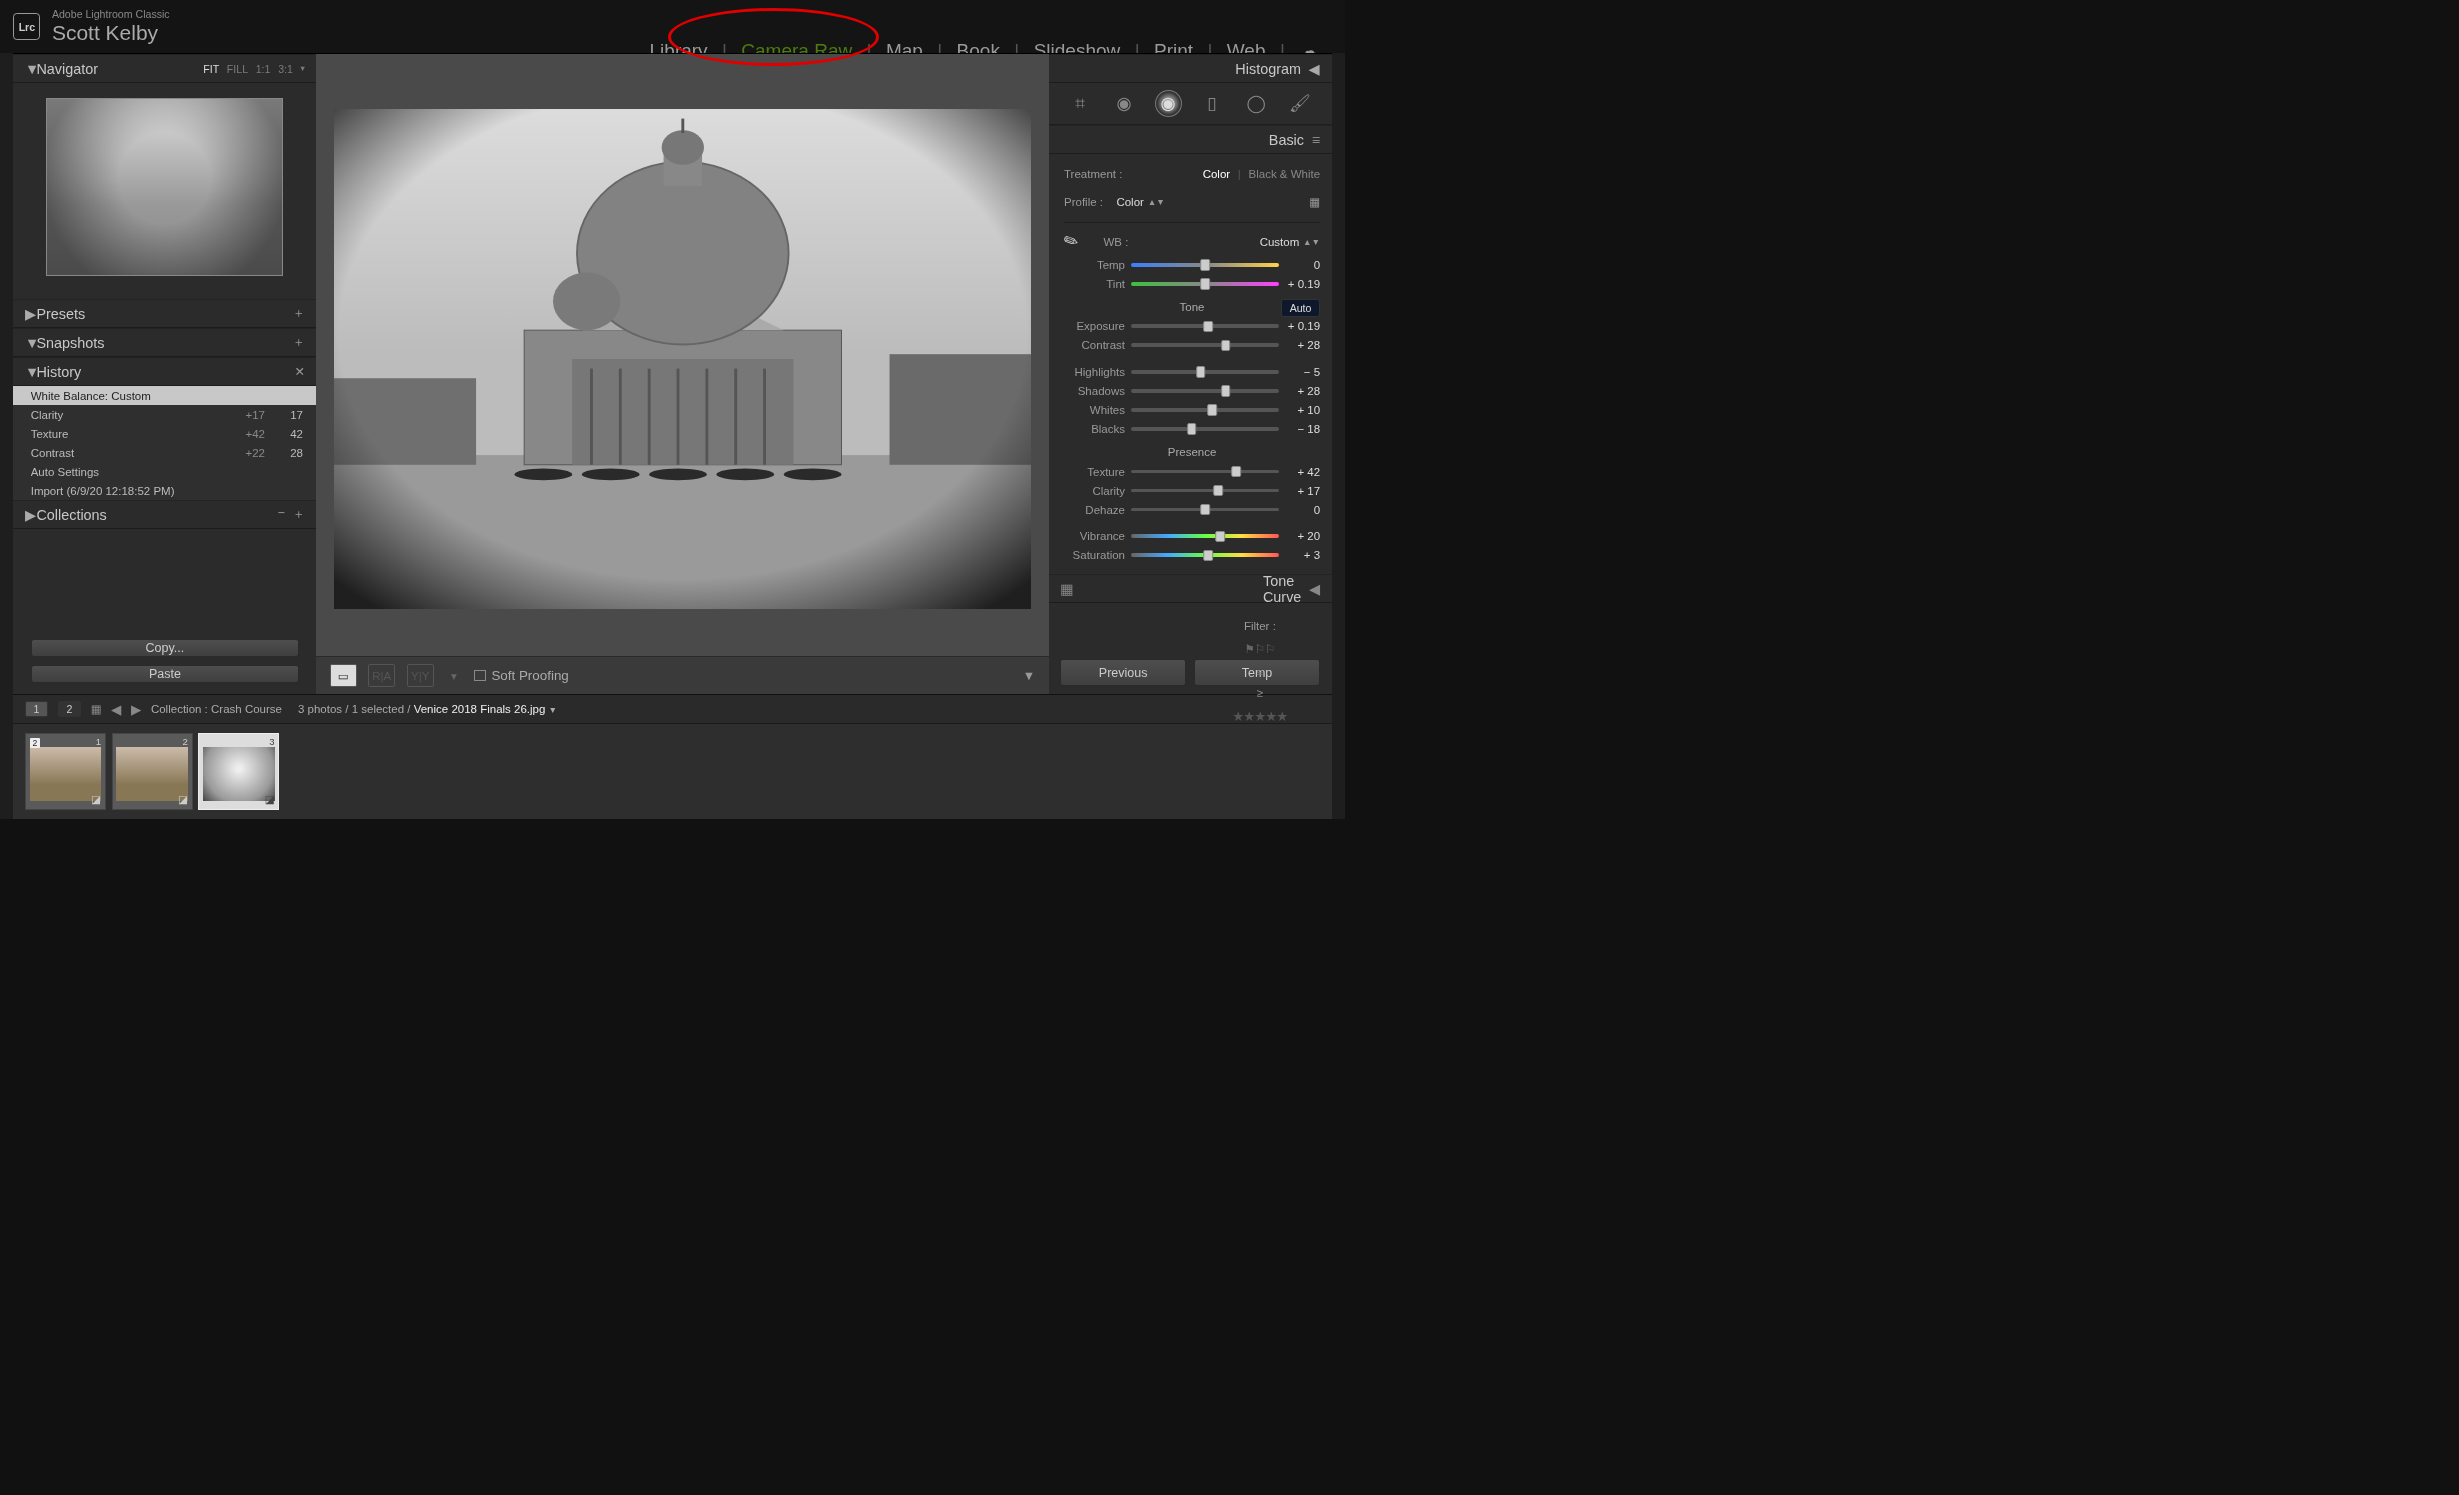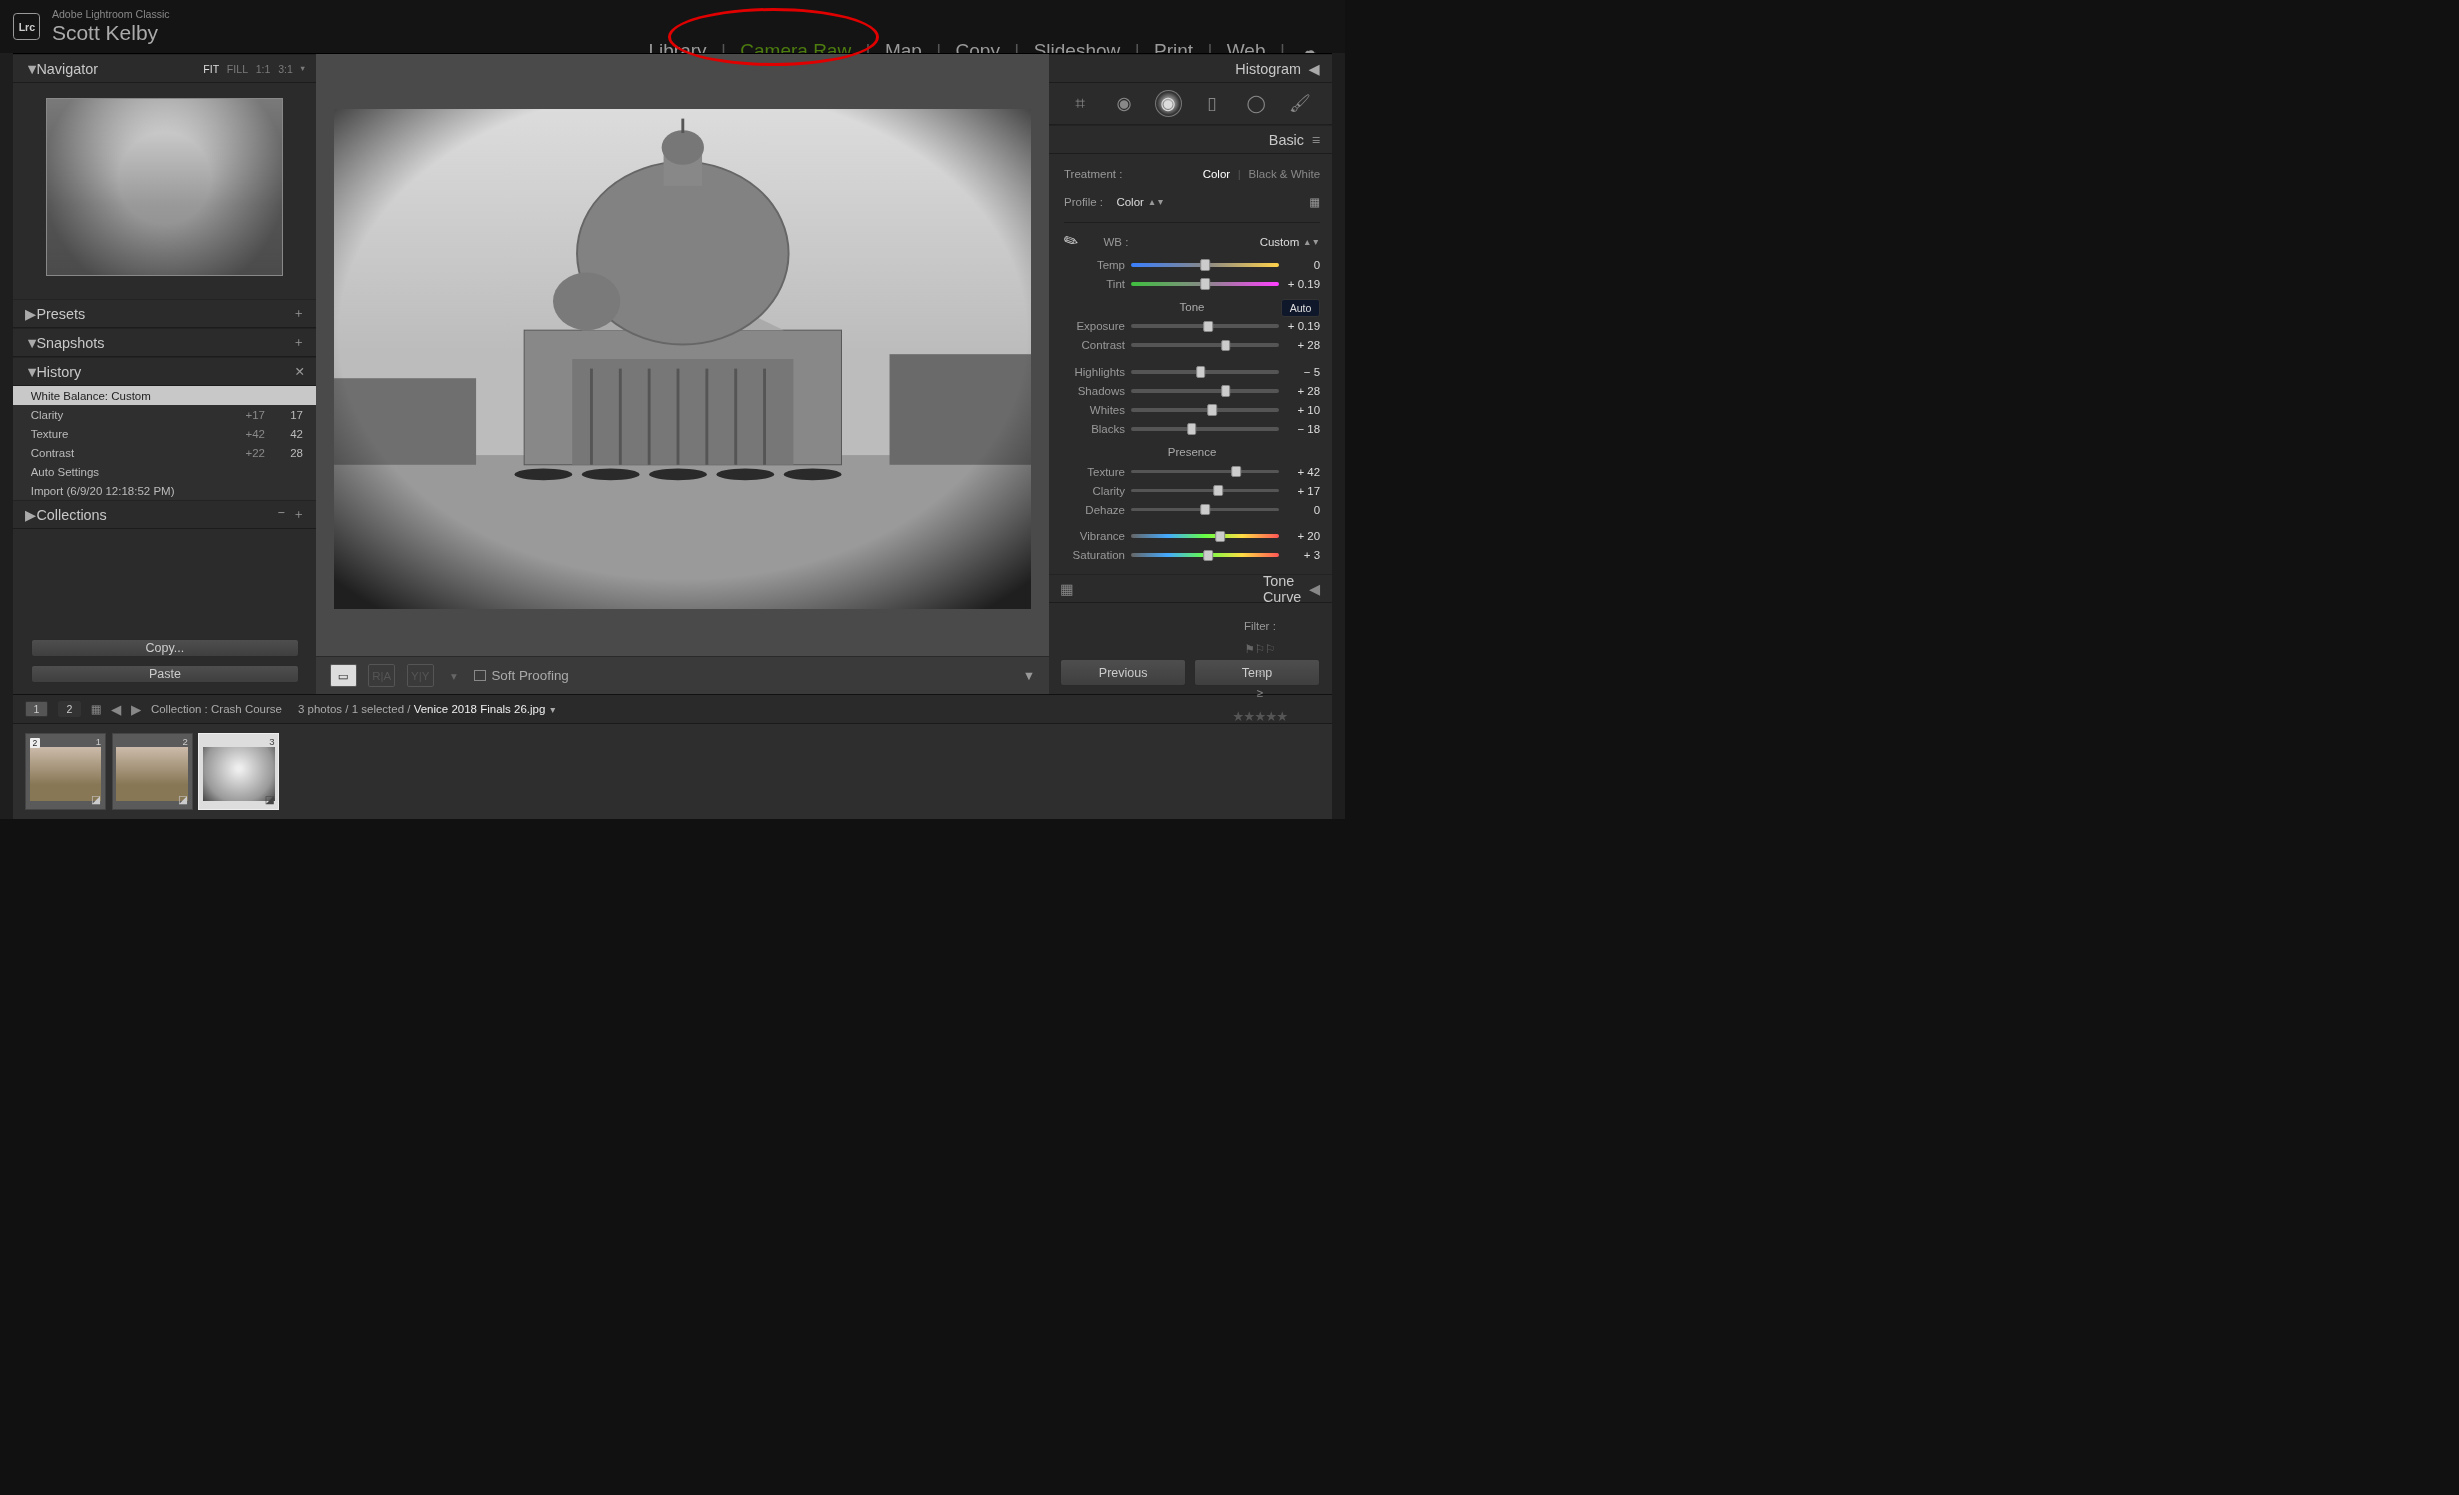"Copy" span.mod { text: Copy -> Book }
